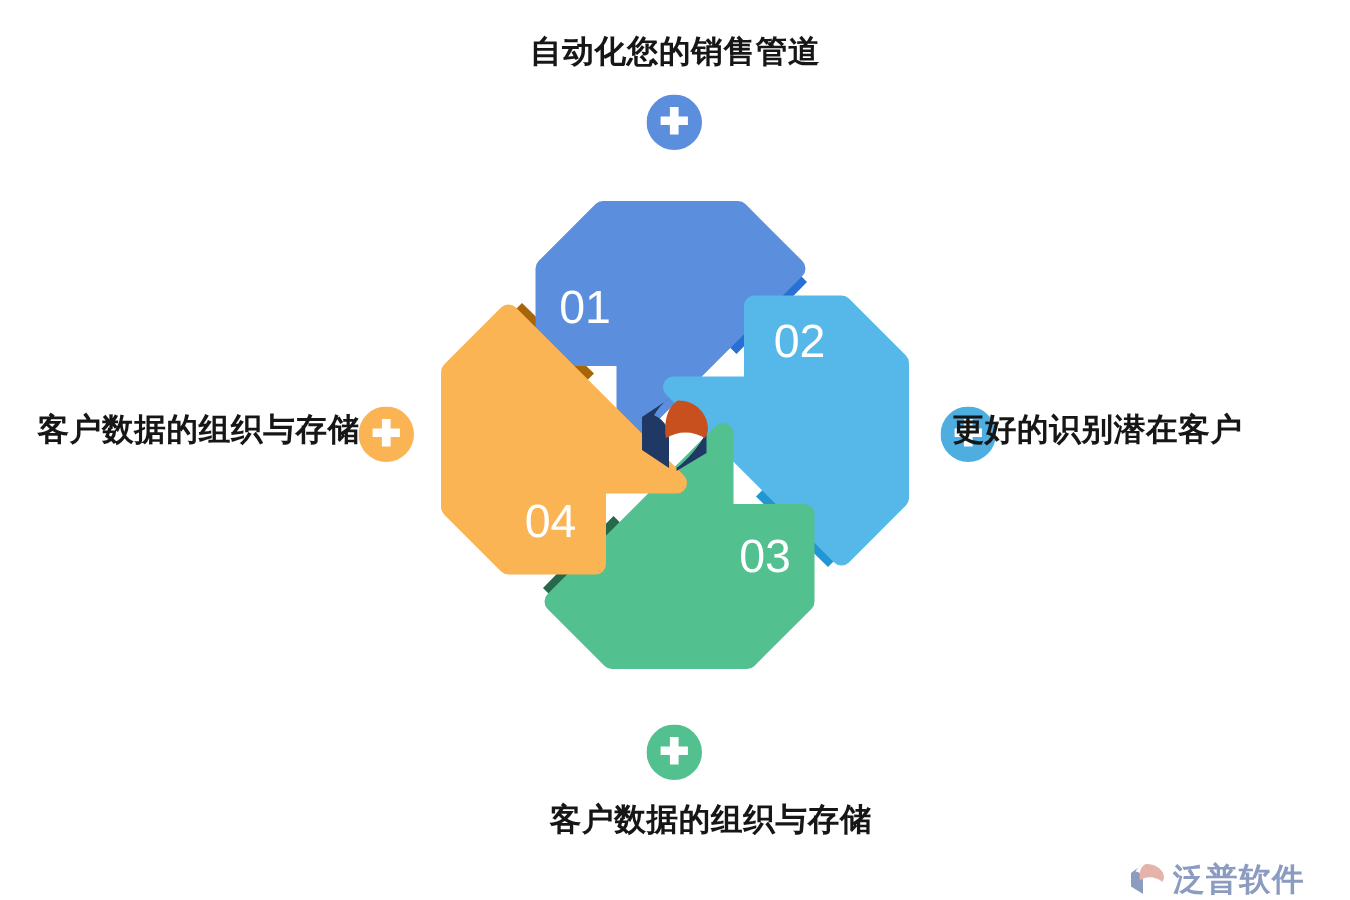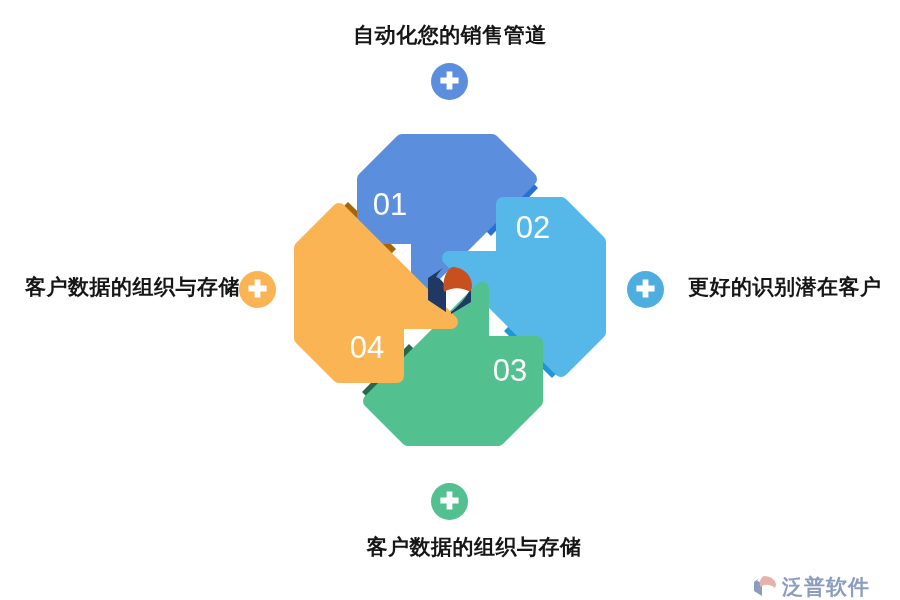"更好的识别潜在客户" #right-label { left: 688px -> 635px }
